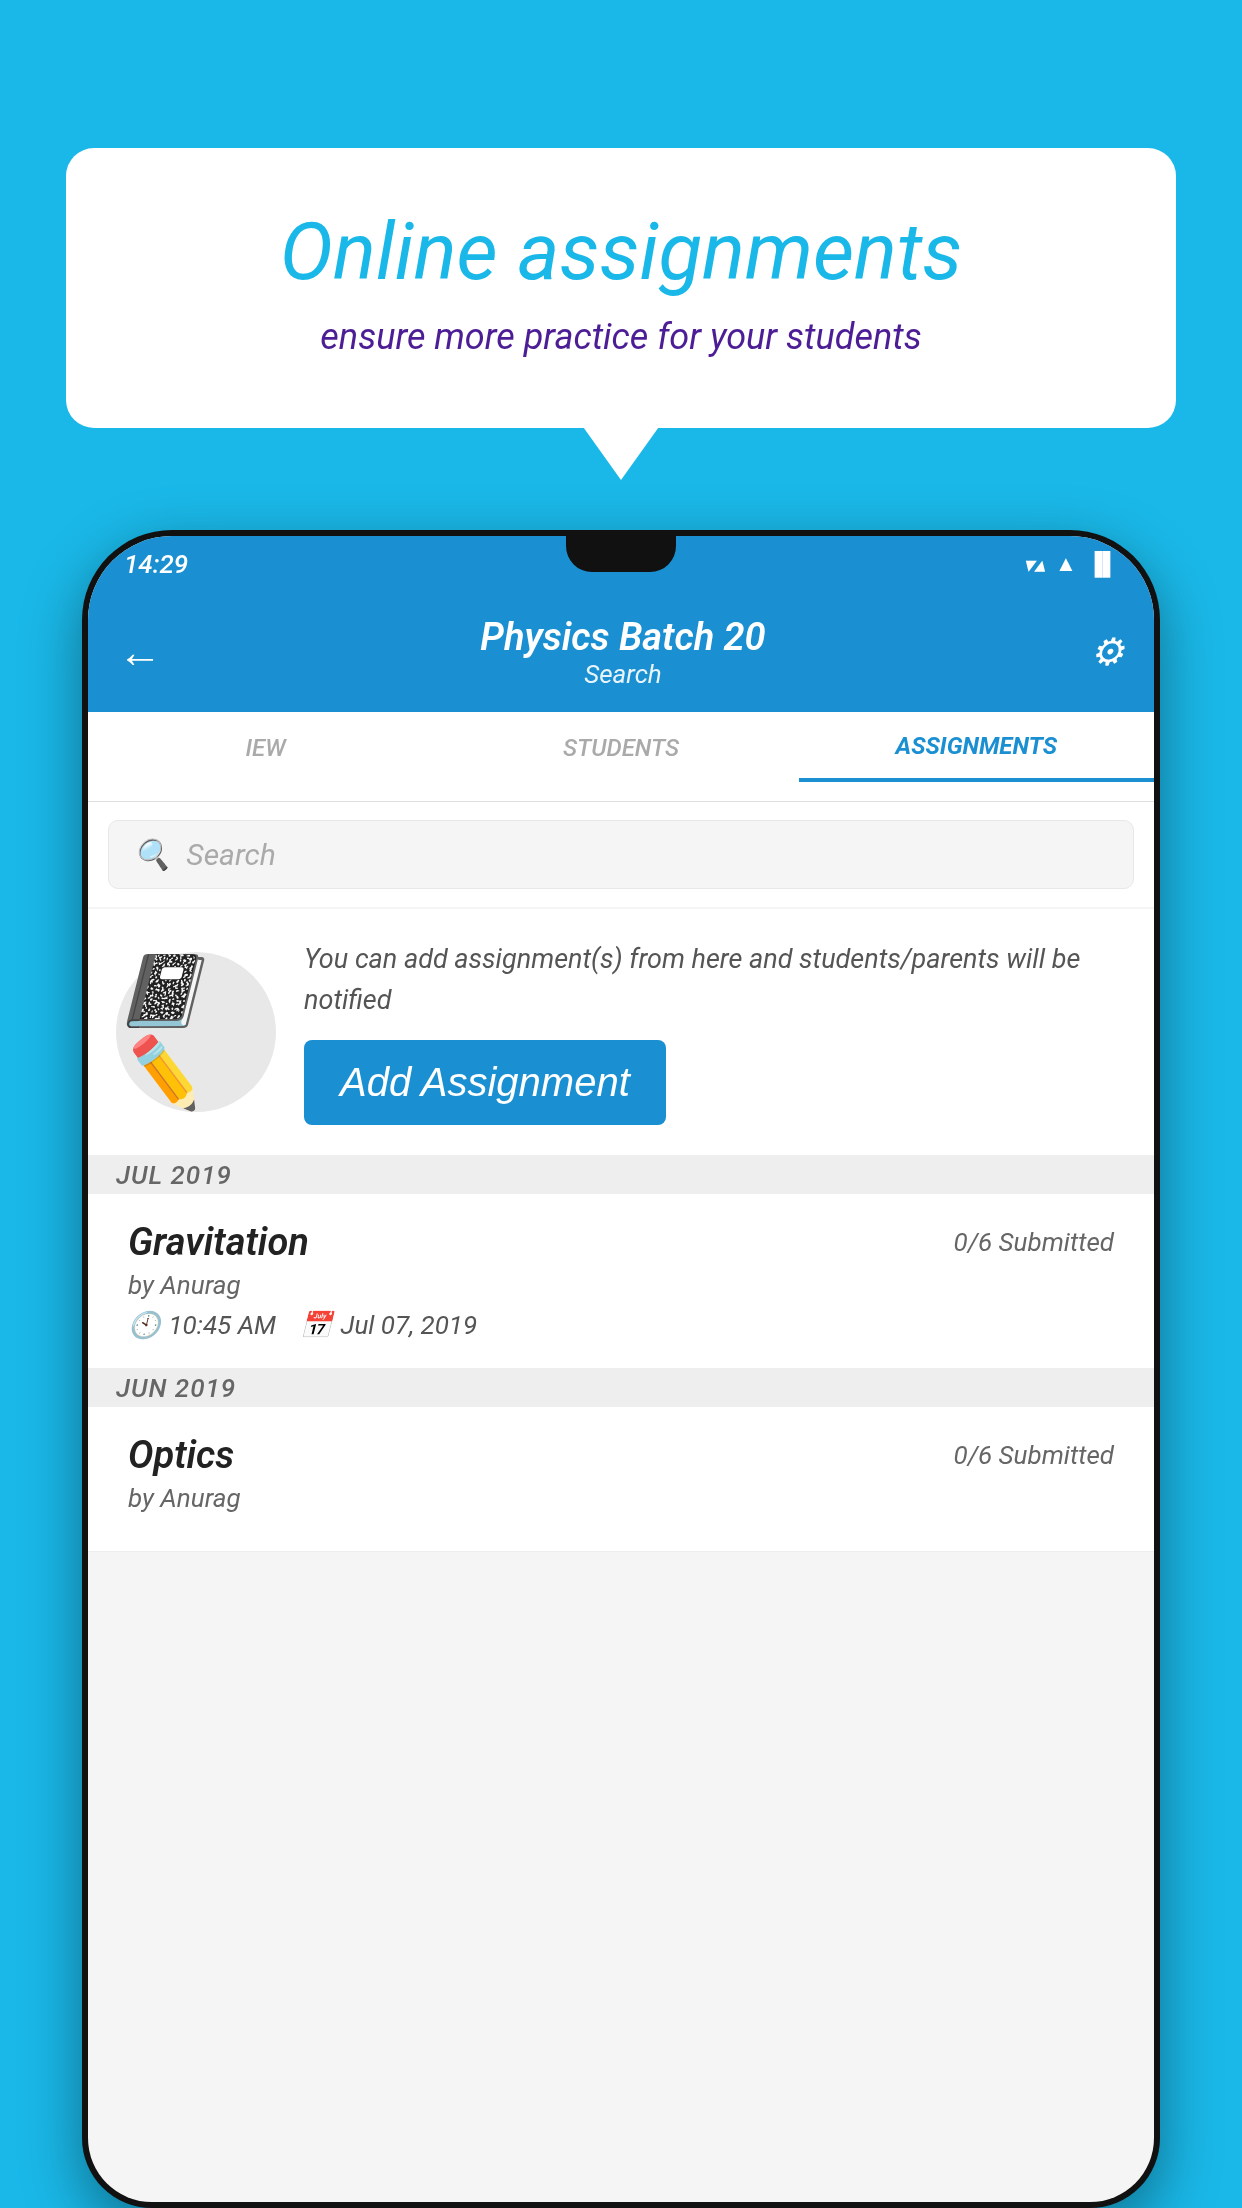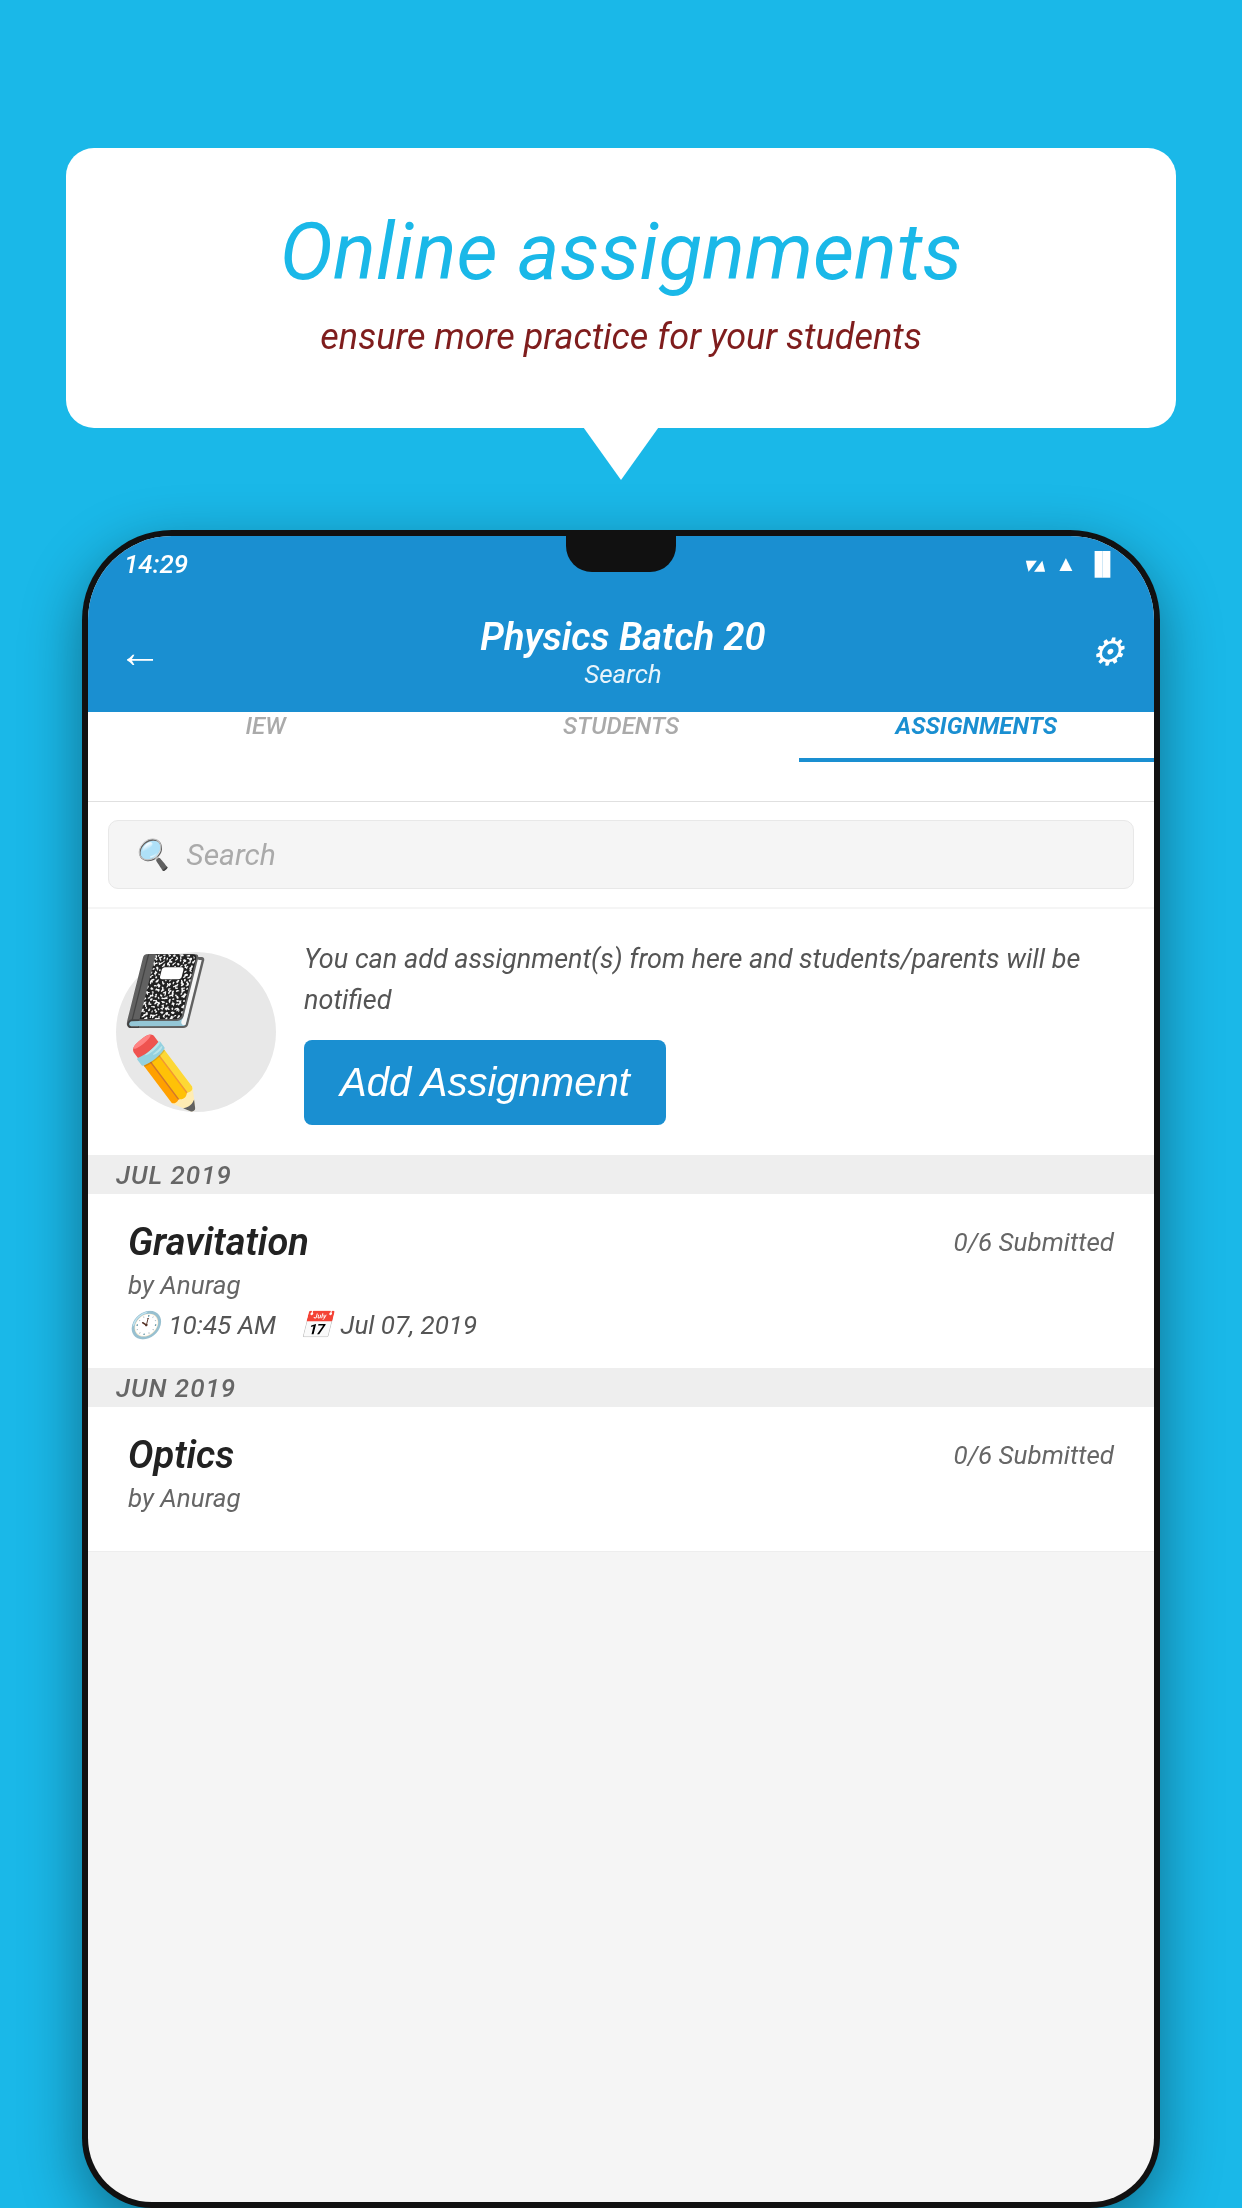"ensure more practice for your" .bubble-subtitle { color: #7f1d1d -> #4c1d95 }
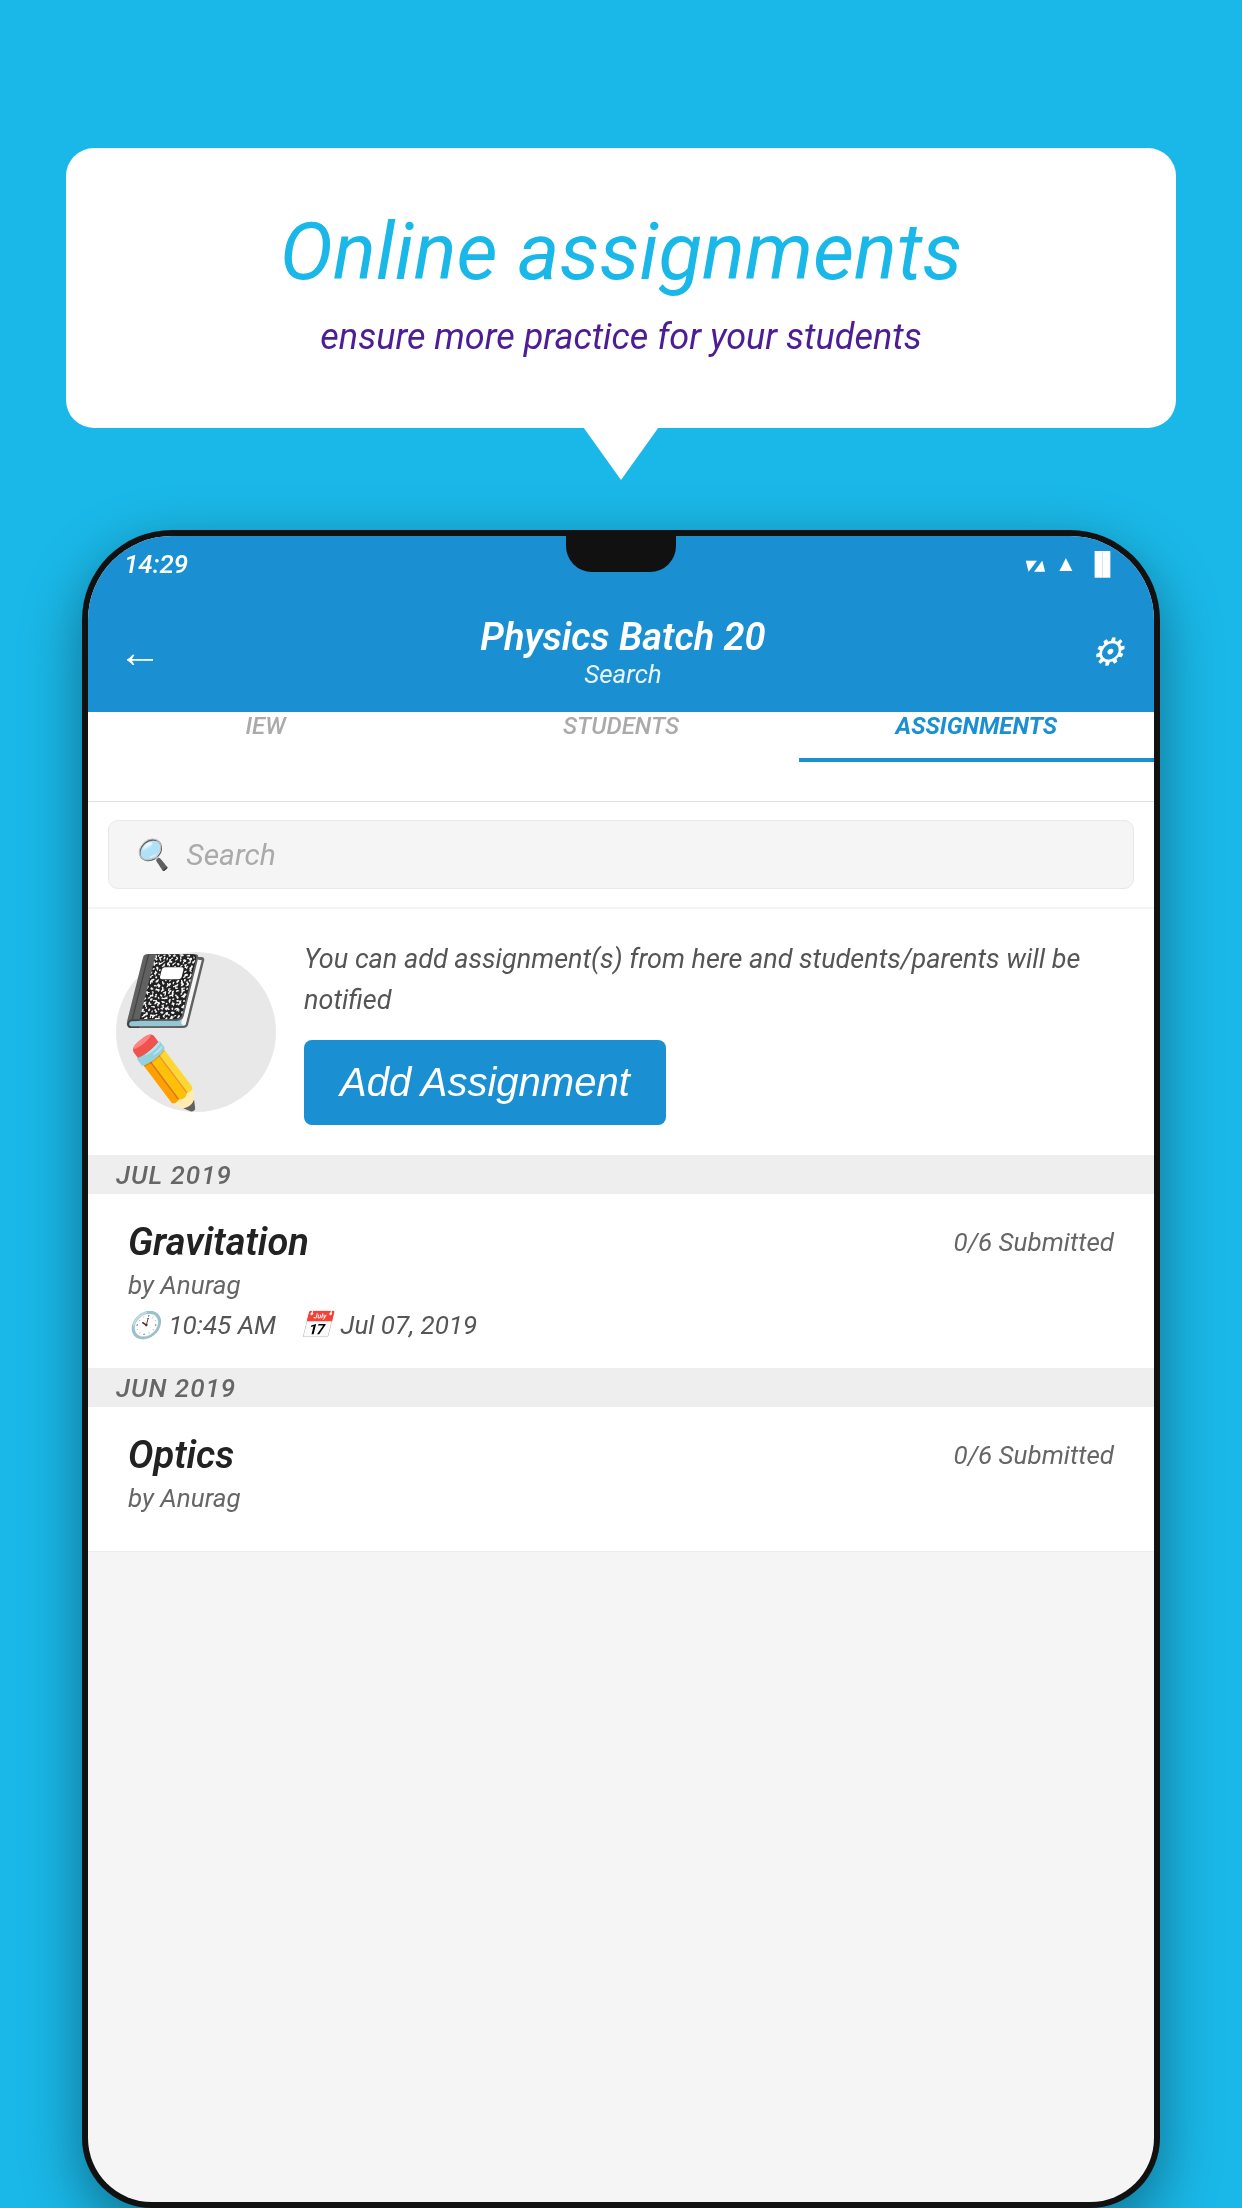"IEW" .tabs-bar { align-items: flex-start -> center }
